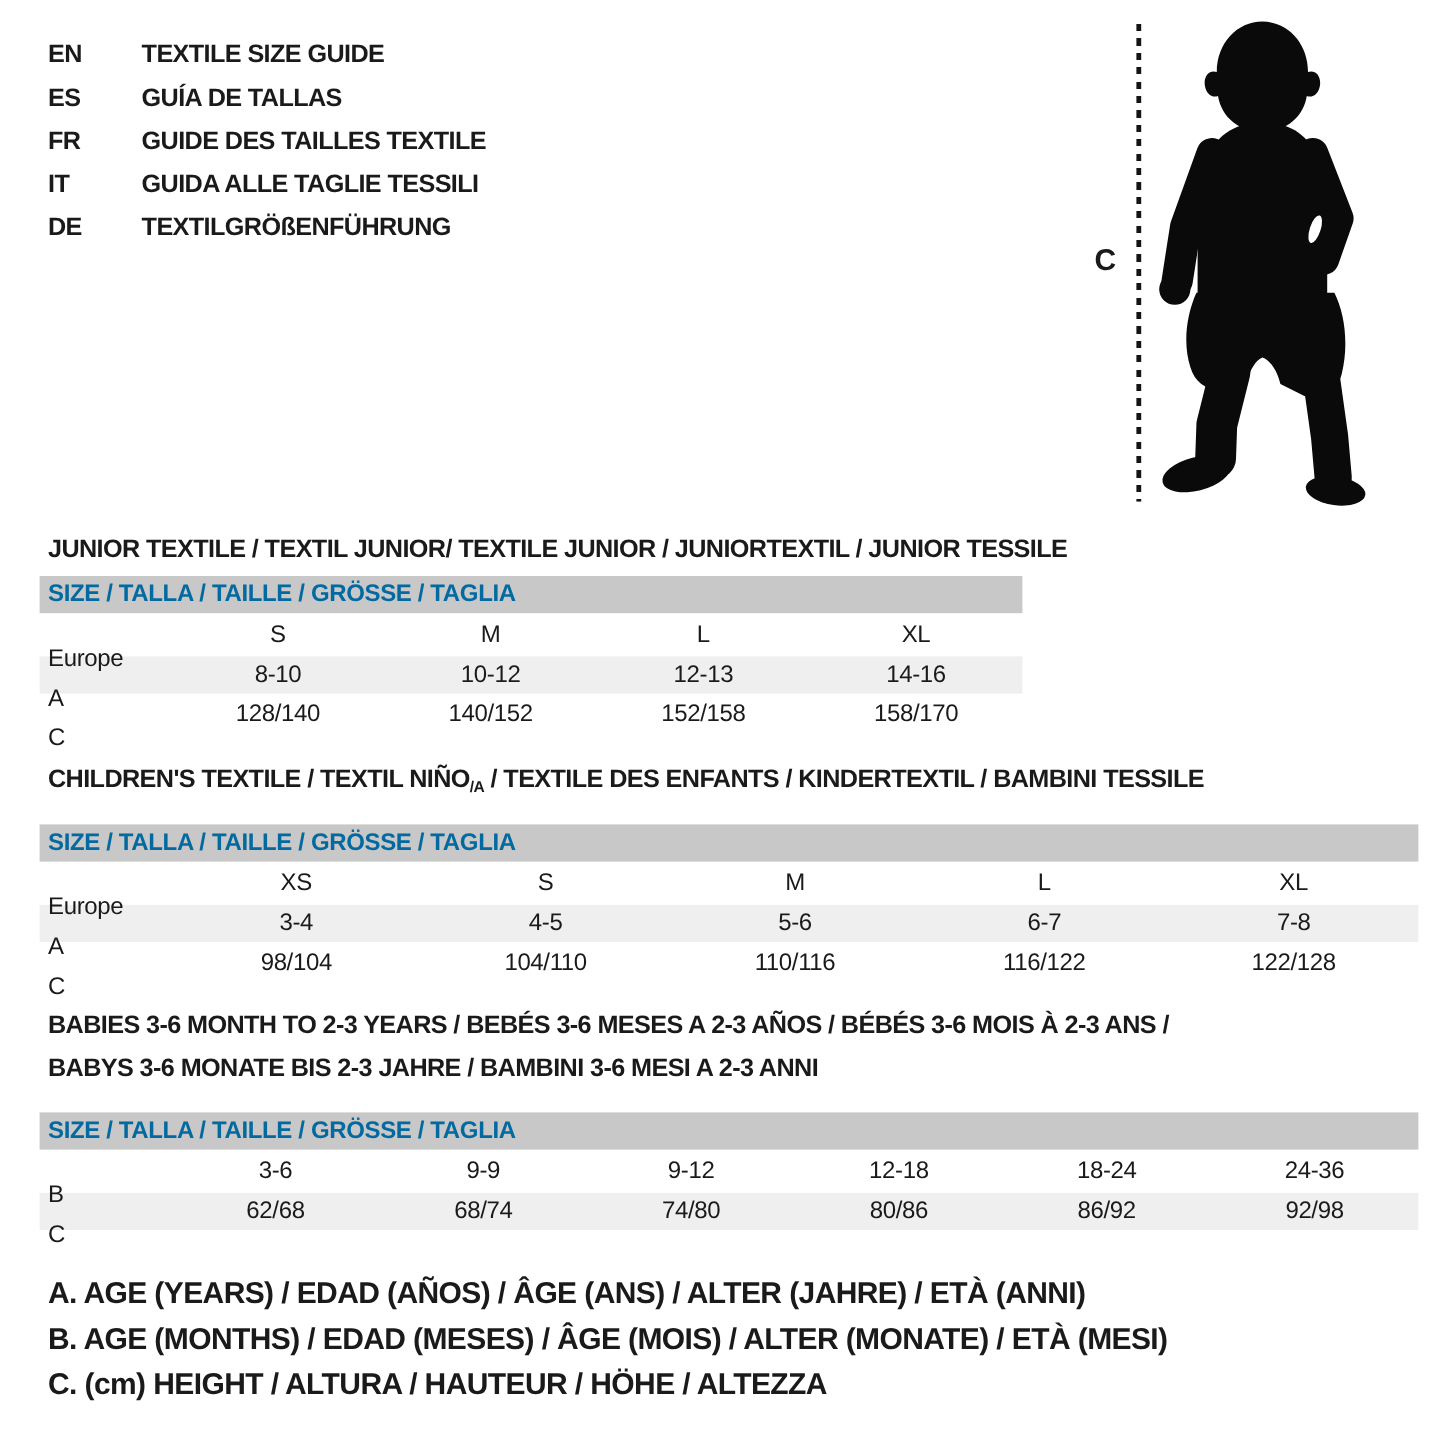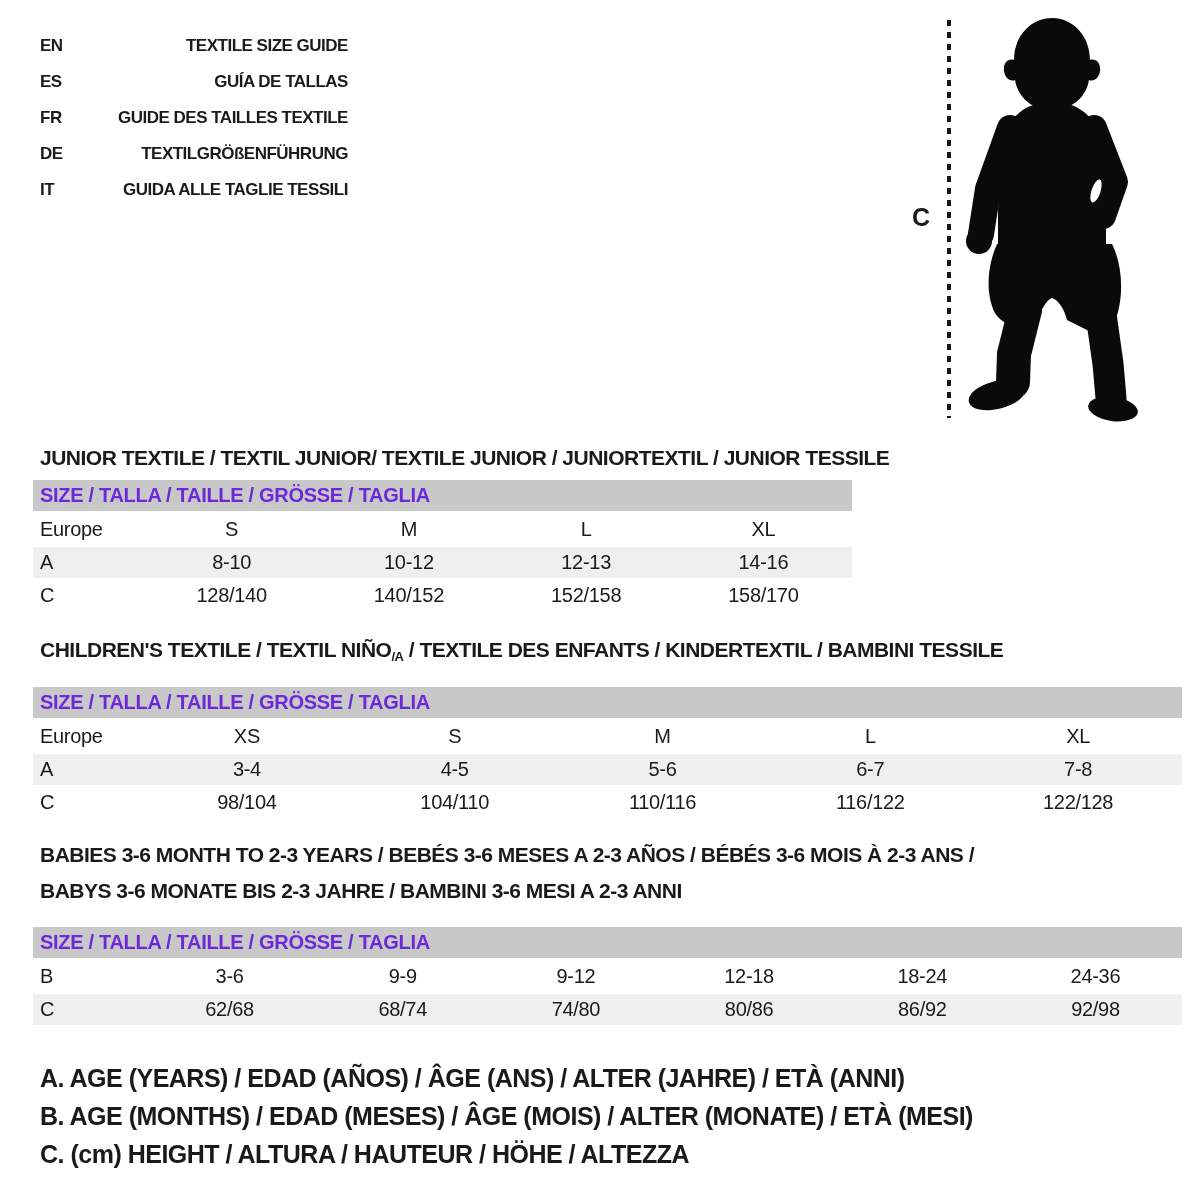"EN" .lang-row { font-size: 17px -> 21px; justify-content: space-between -> none }
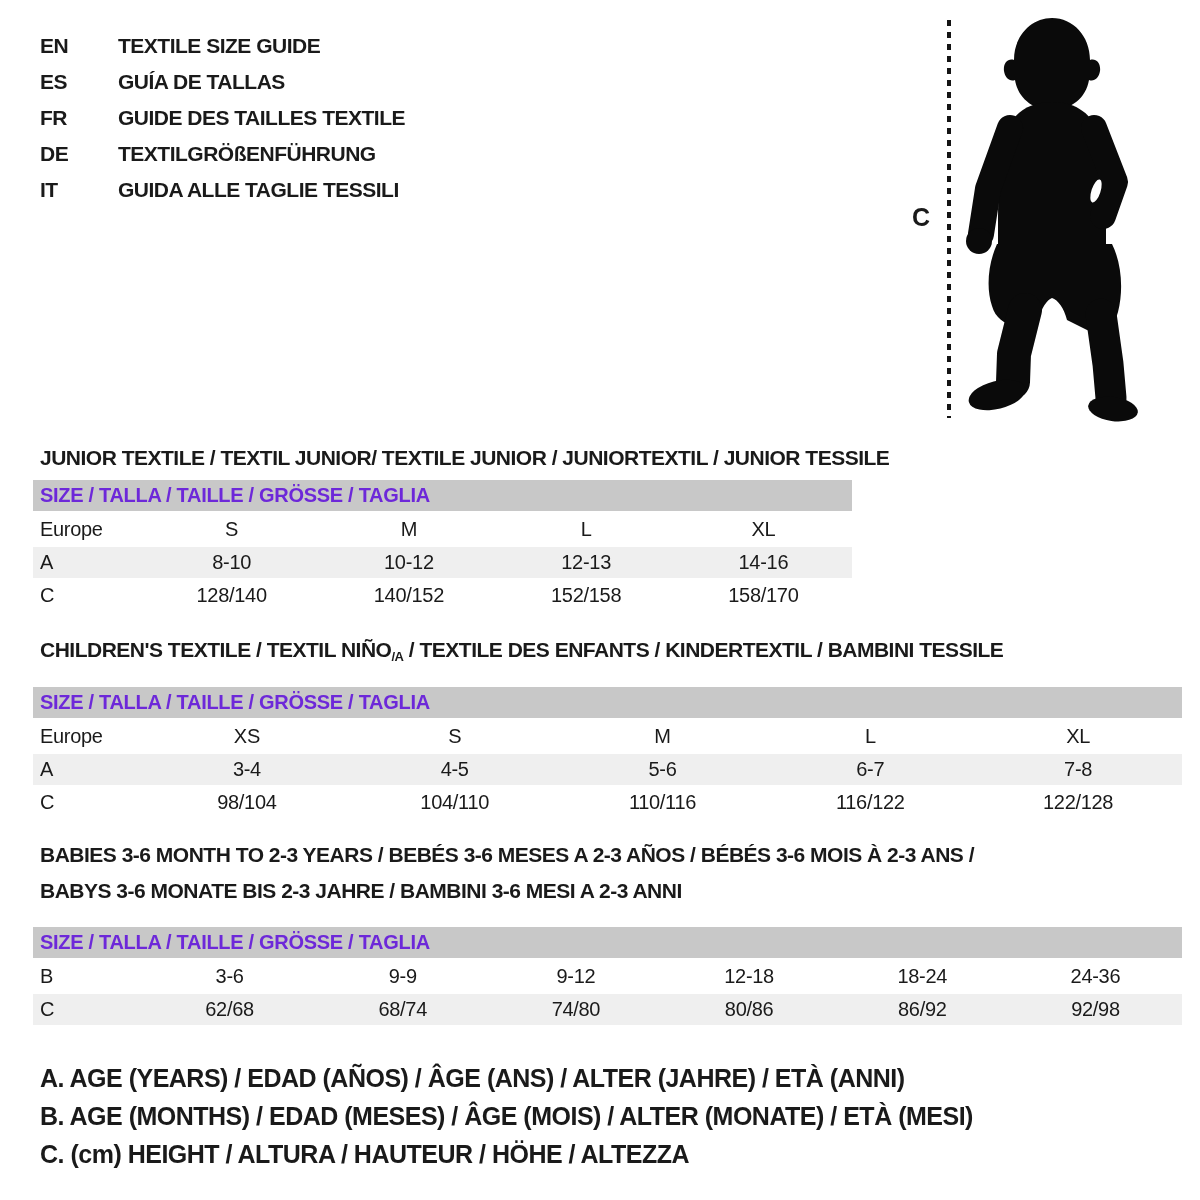"DE" div.lang-row { order: before "IT" -> after "IT" }
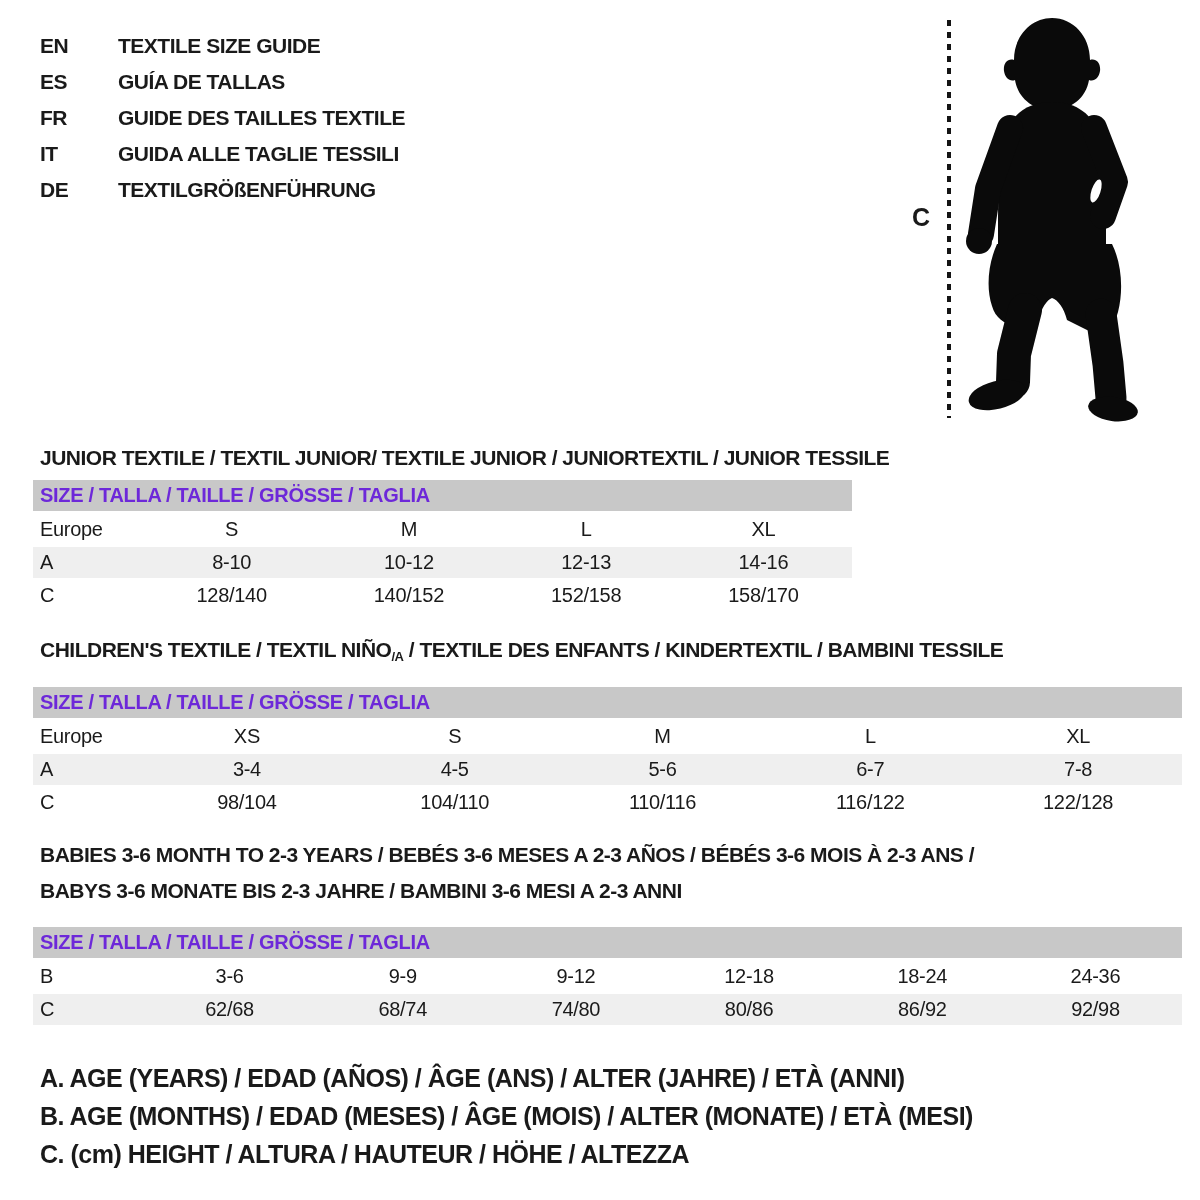"SIZE / TALLA / TAILLE" .thead { color: #6d28d9 -> #0369a1 }
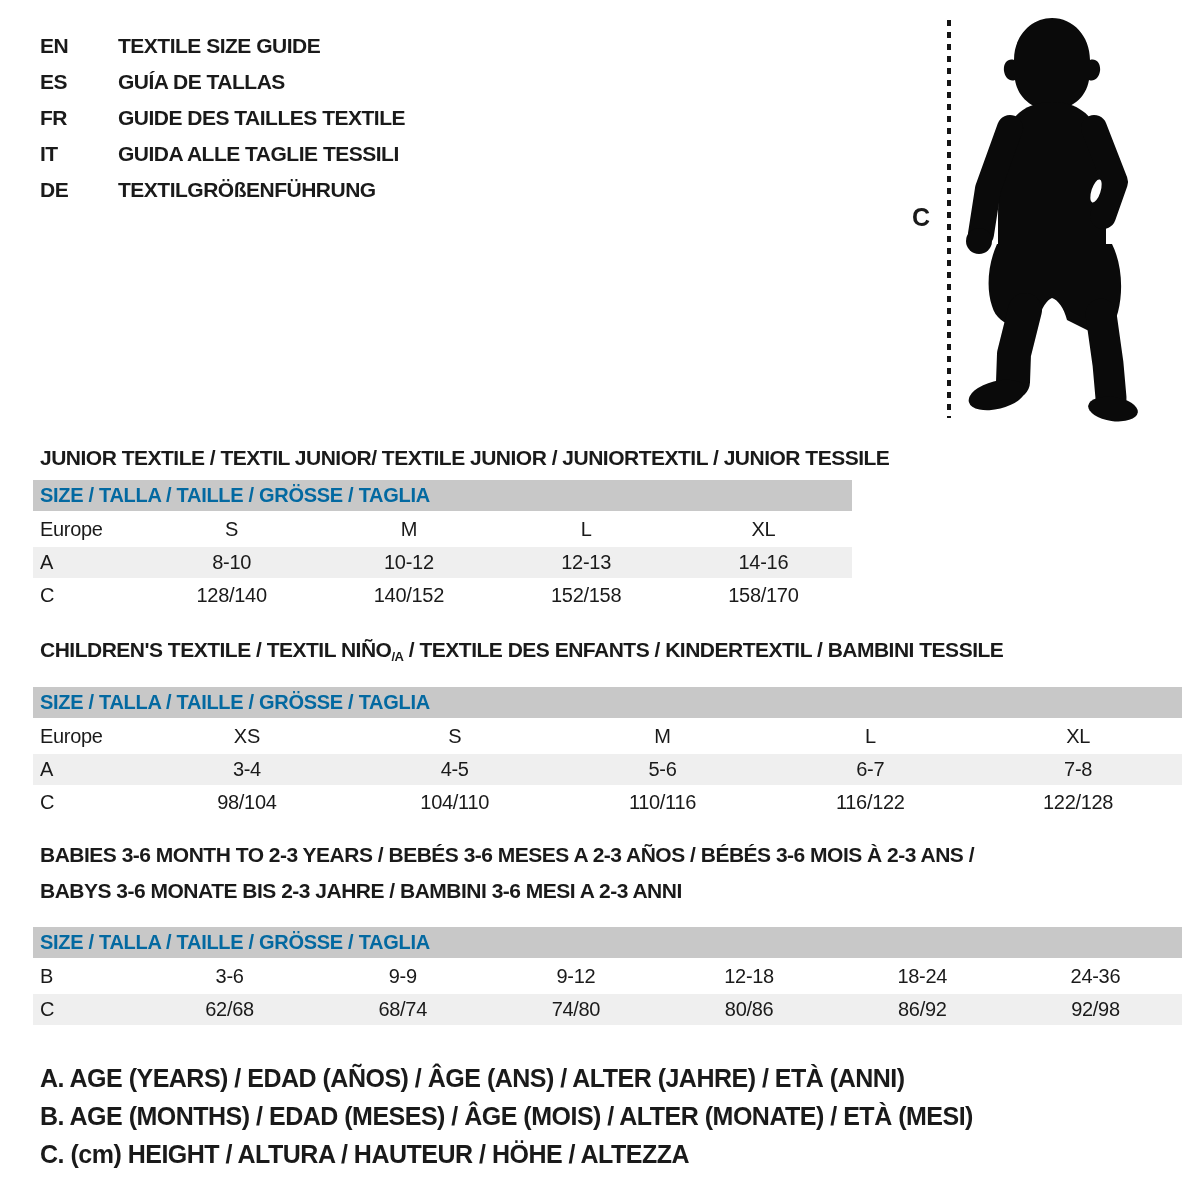"Europe" .tlabel { margin-top: none -> 20px }
